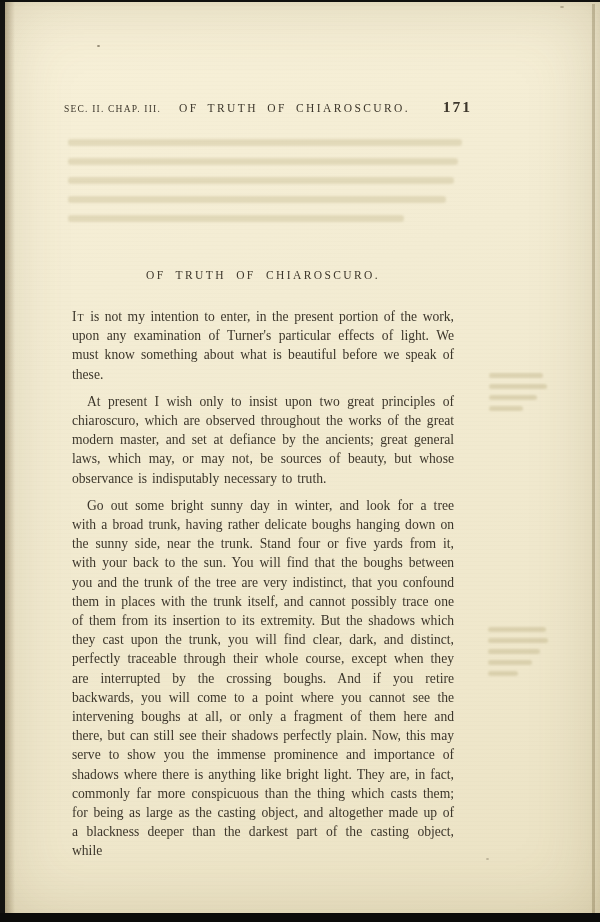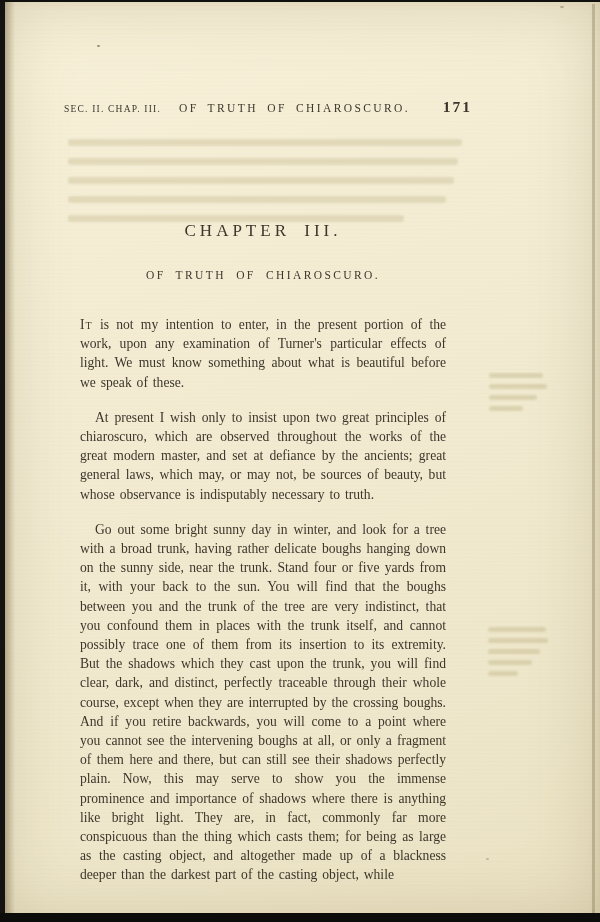"CHAPTER III." div.chapter-title { html: <div>CHAPTER III.</div> -> none }
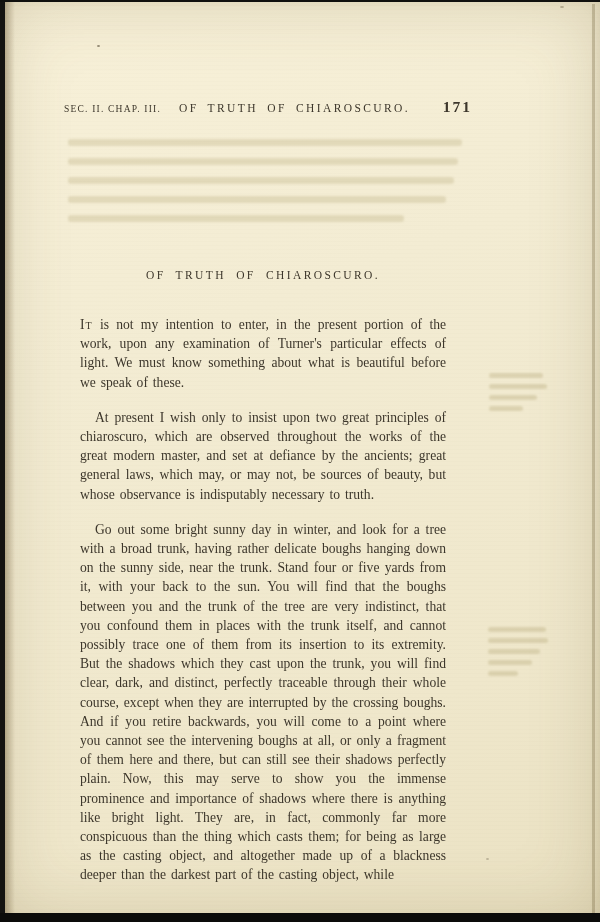"It is not my intention" .body-col p { margin: 16px -> 8px }
